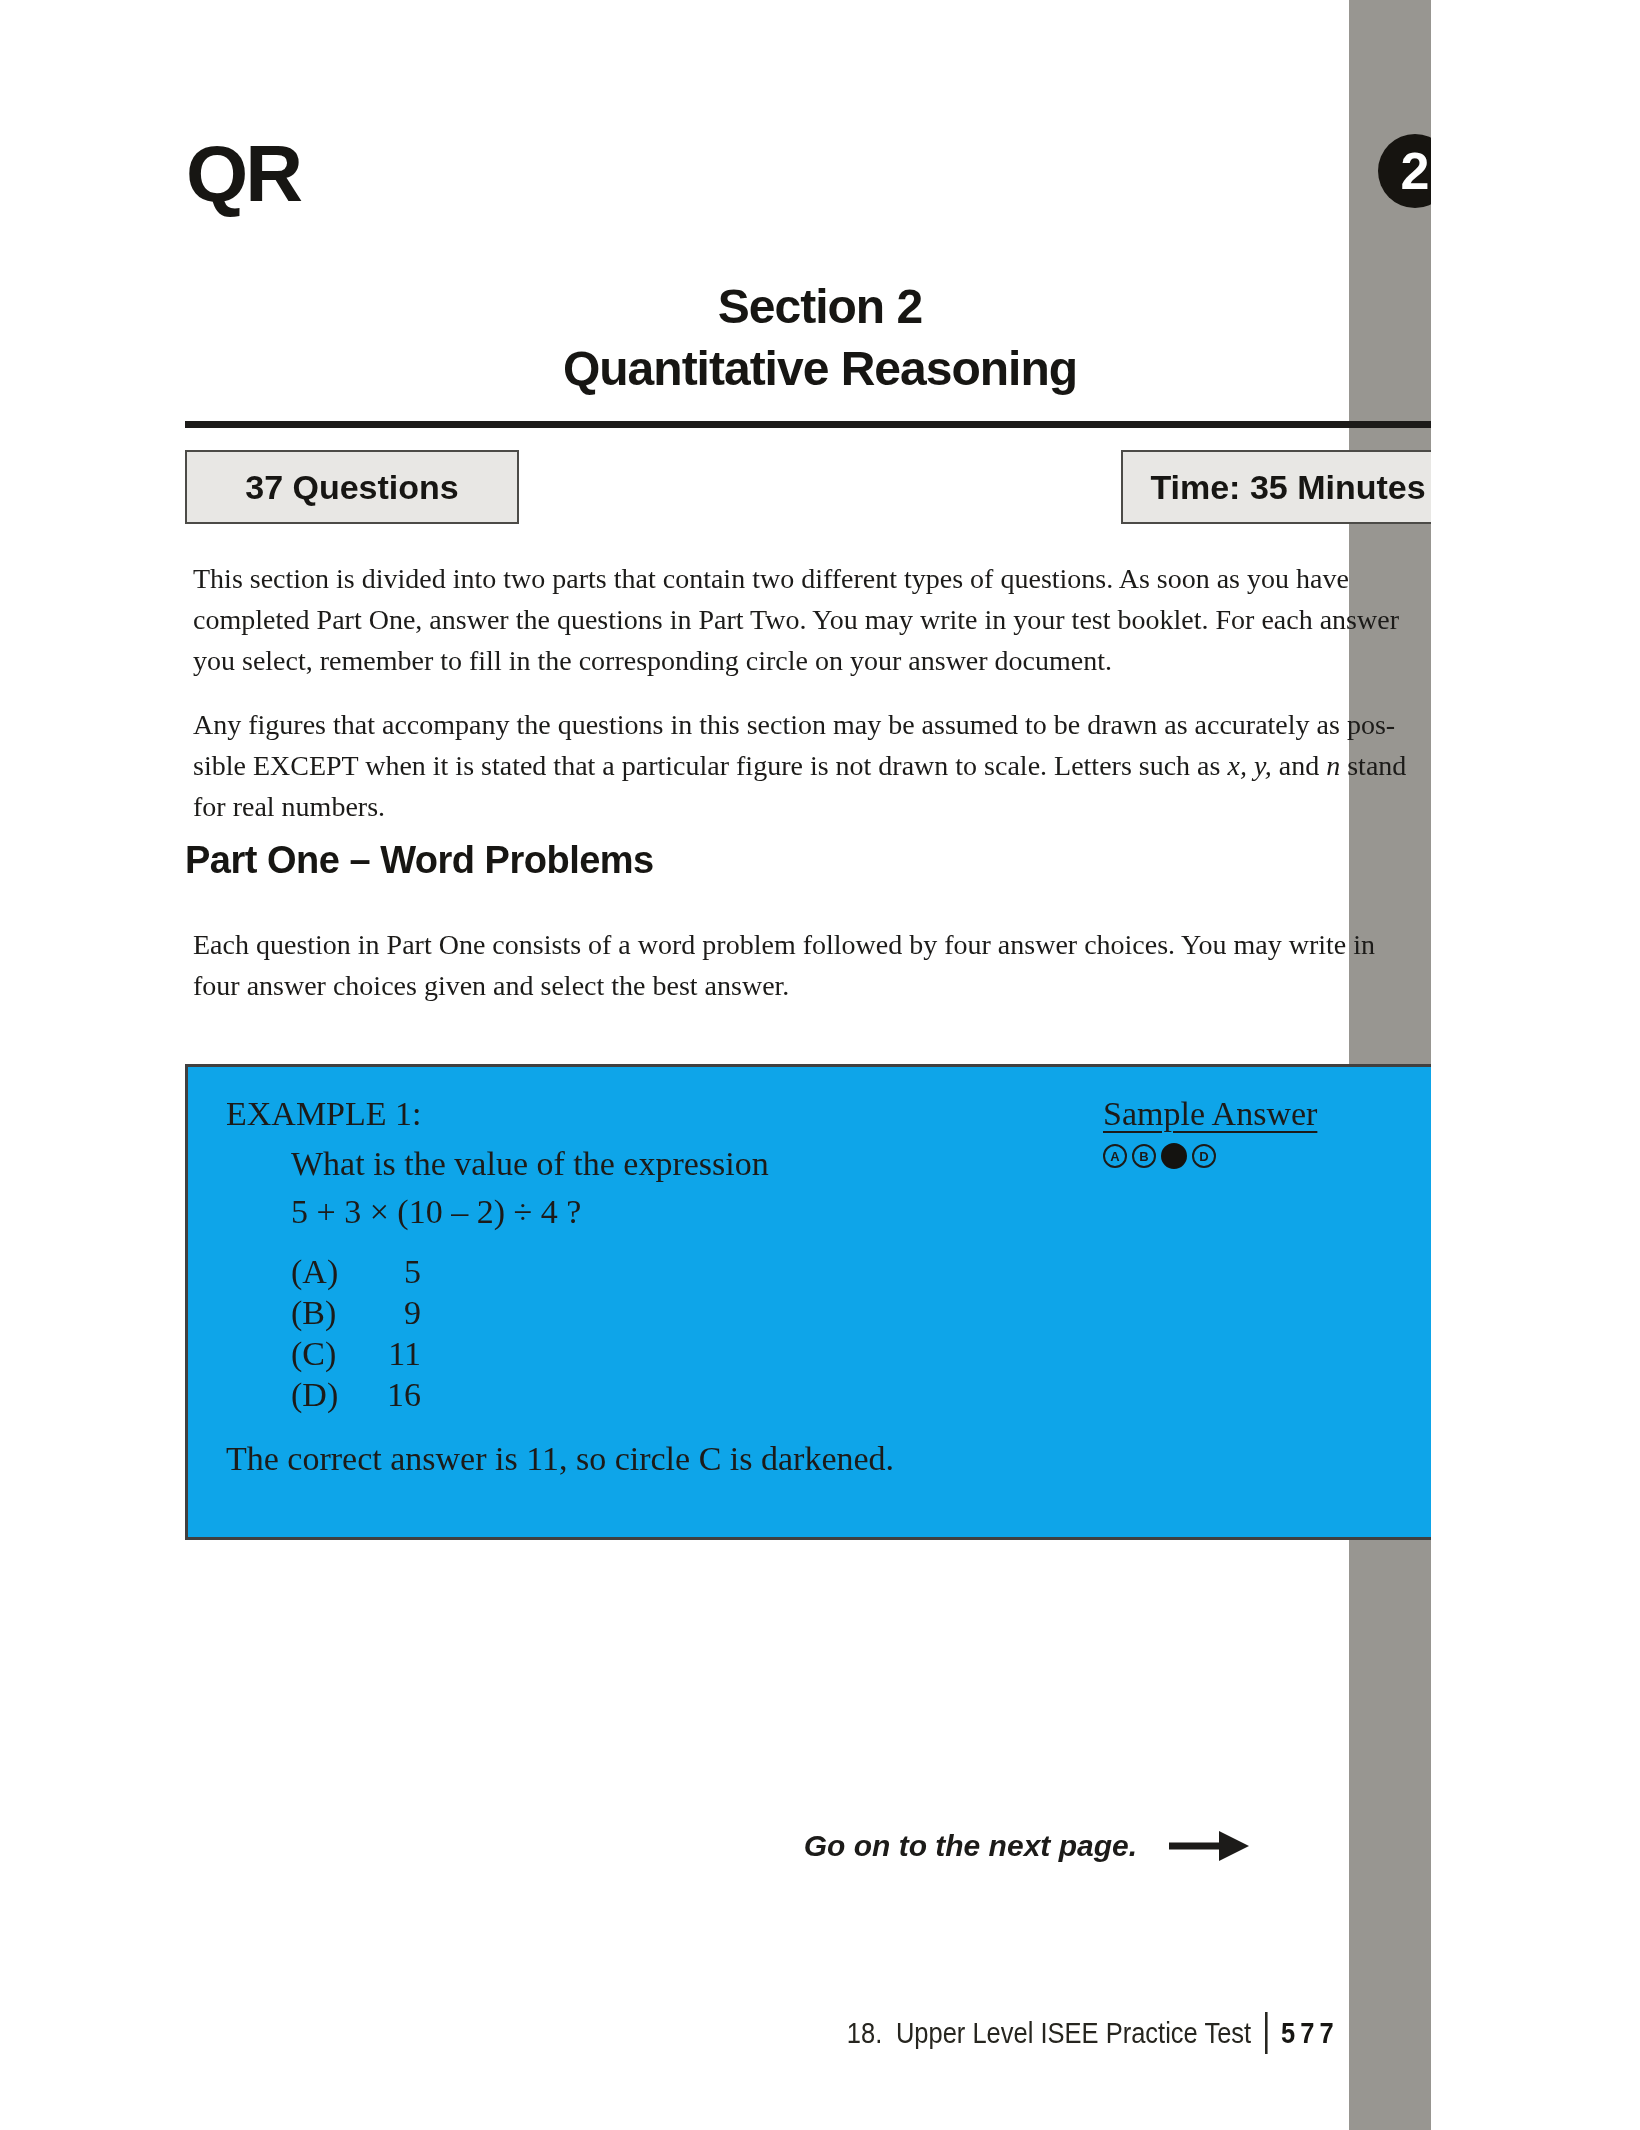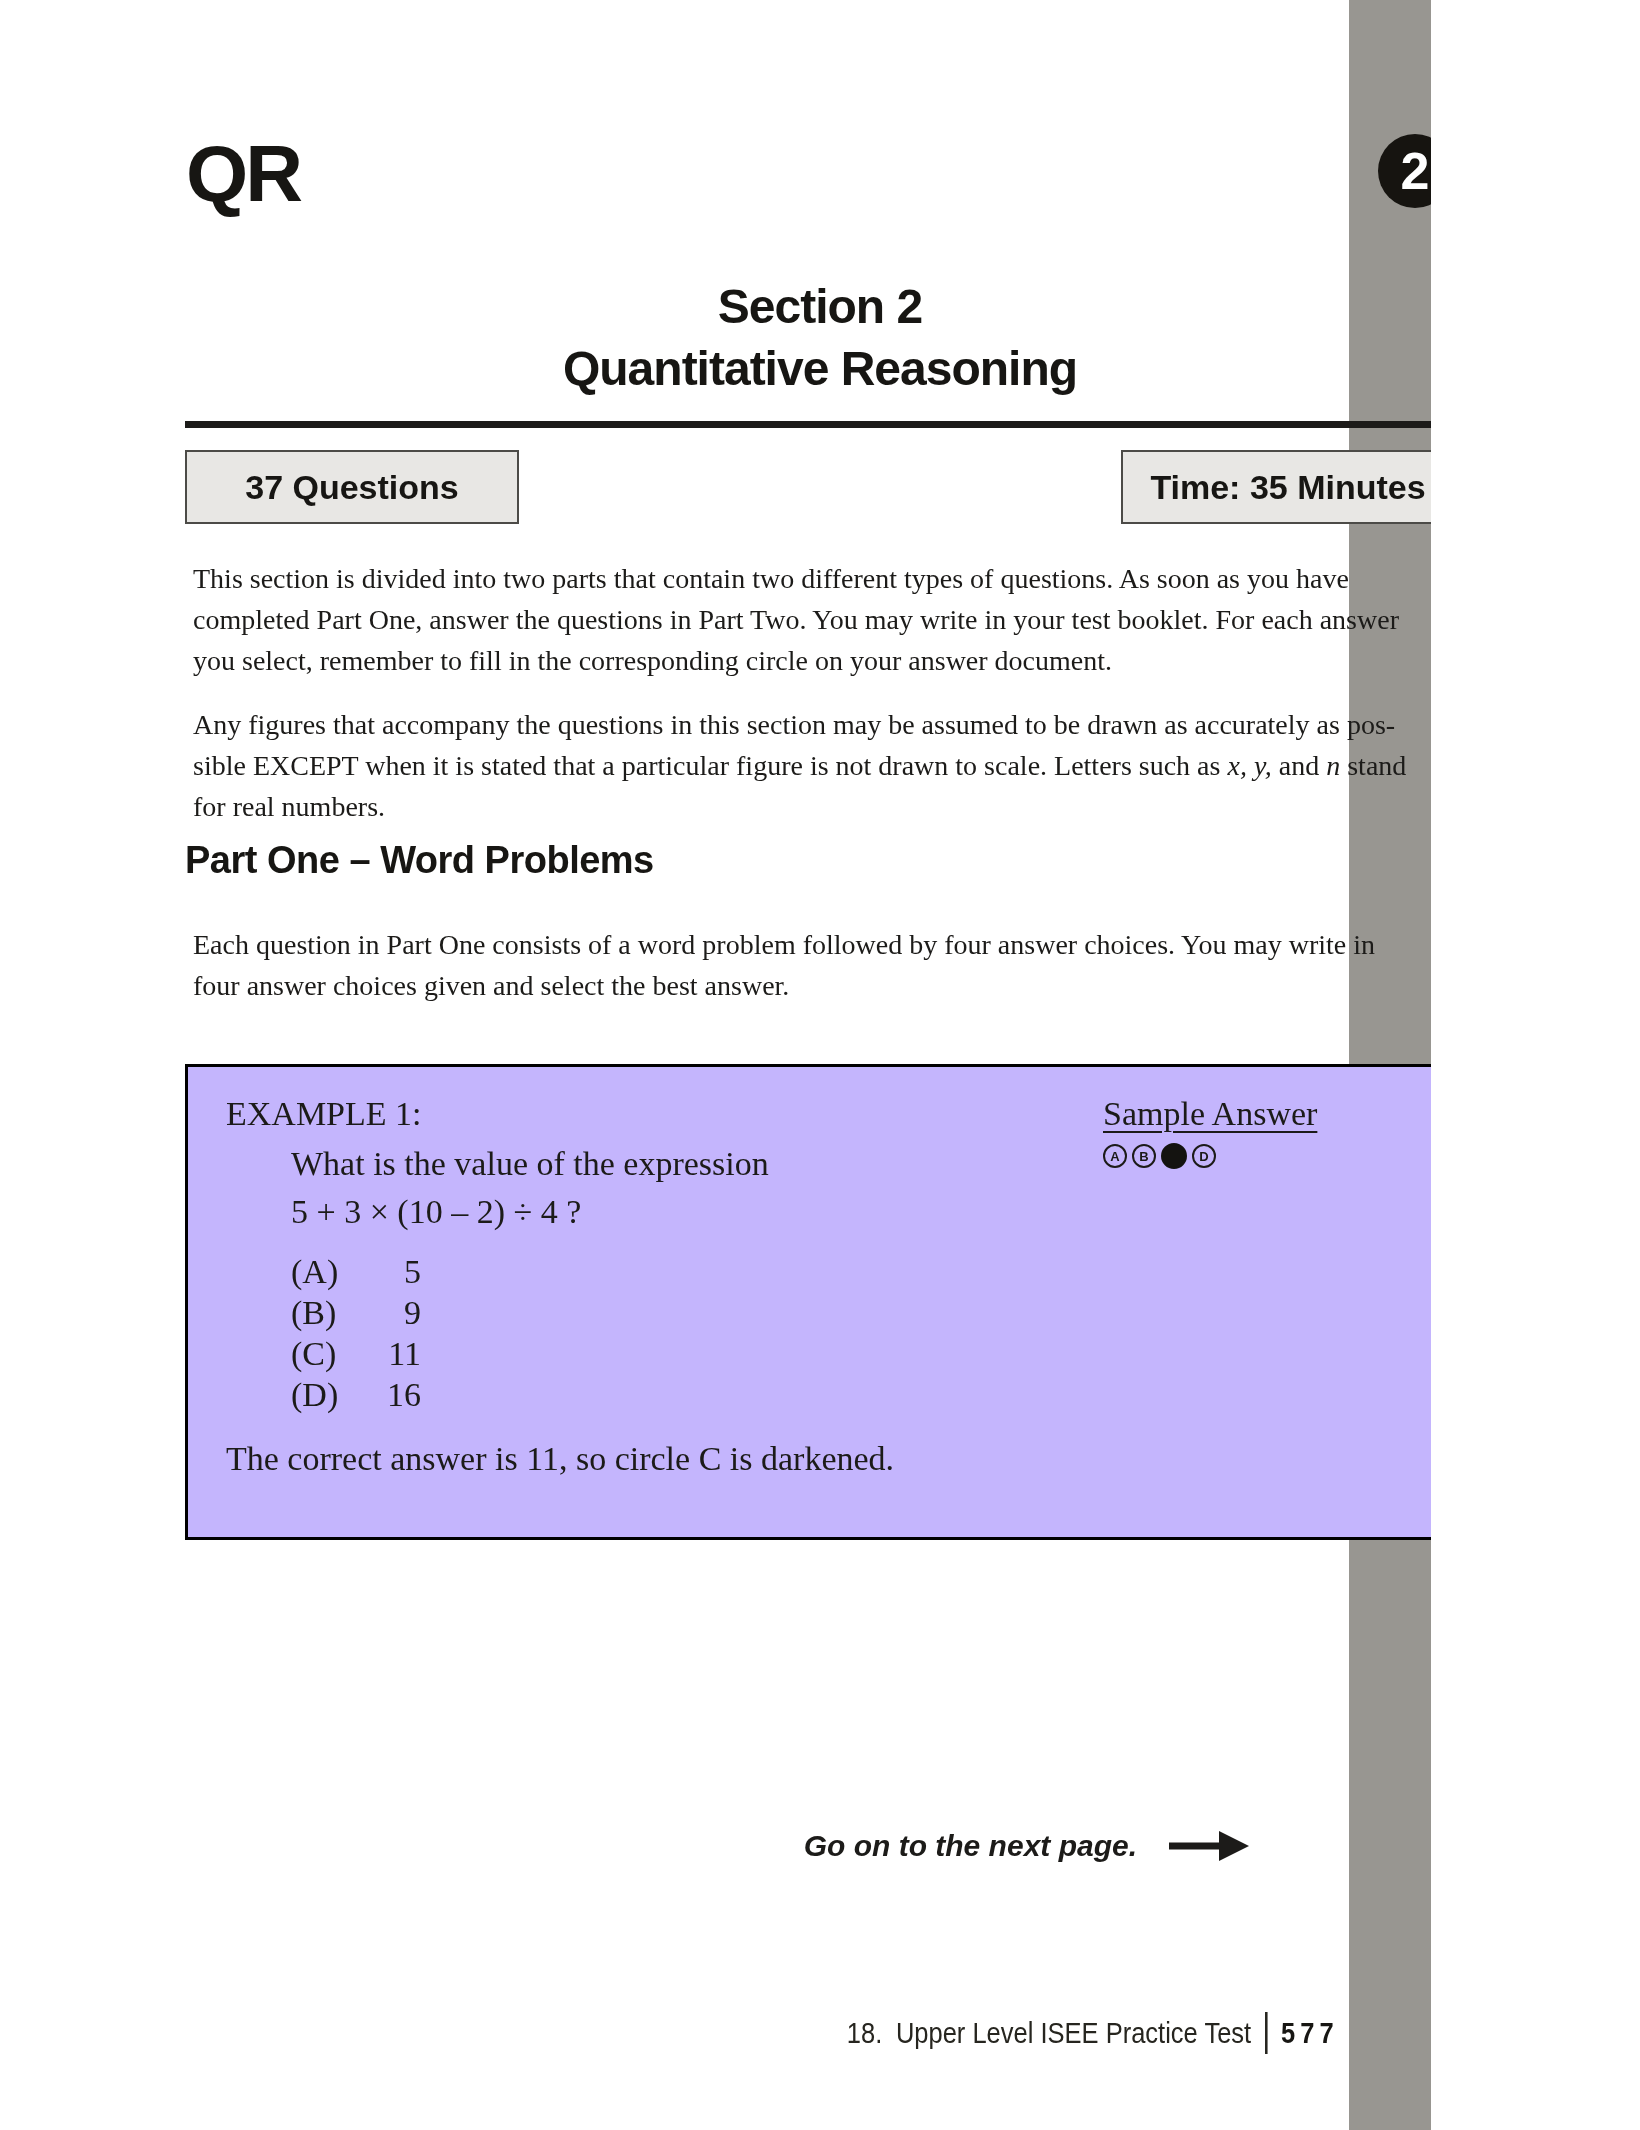"EXAMPLE 1:" .example-box { background: #c4b5fd -> #0ea5e9; border: 3px solid #000000 -> 3px solid #404040 }
